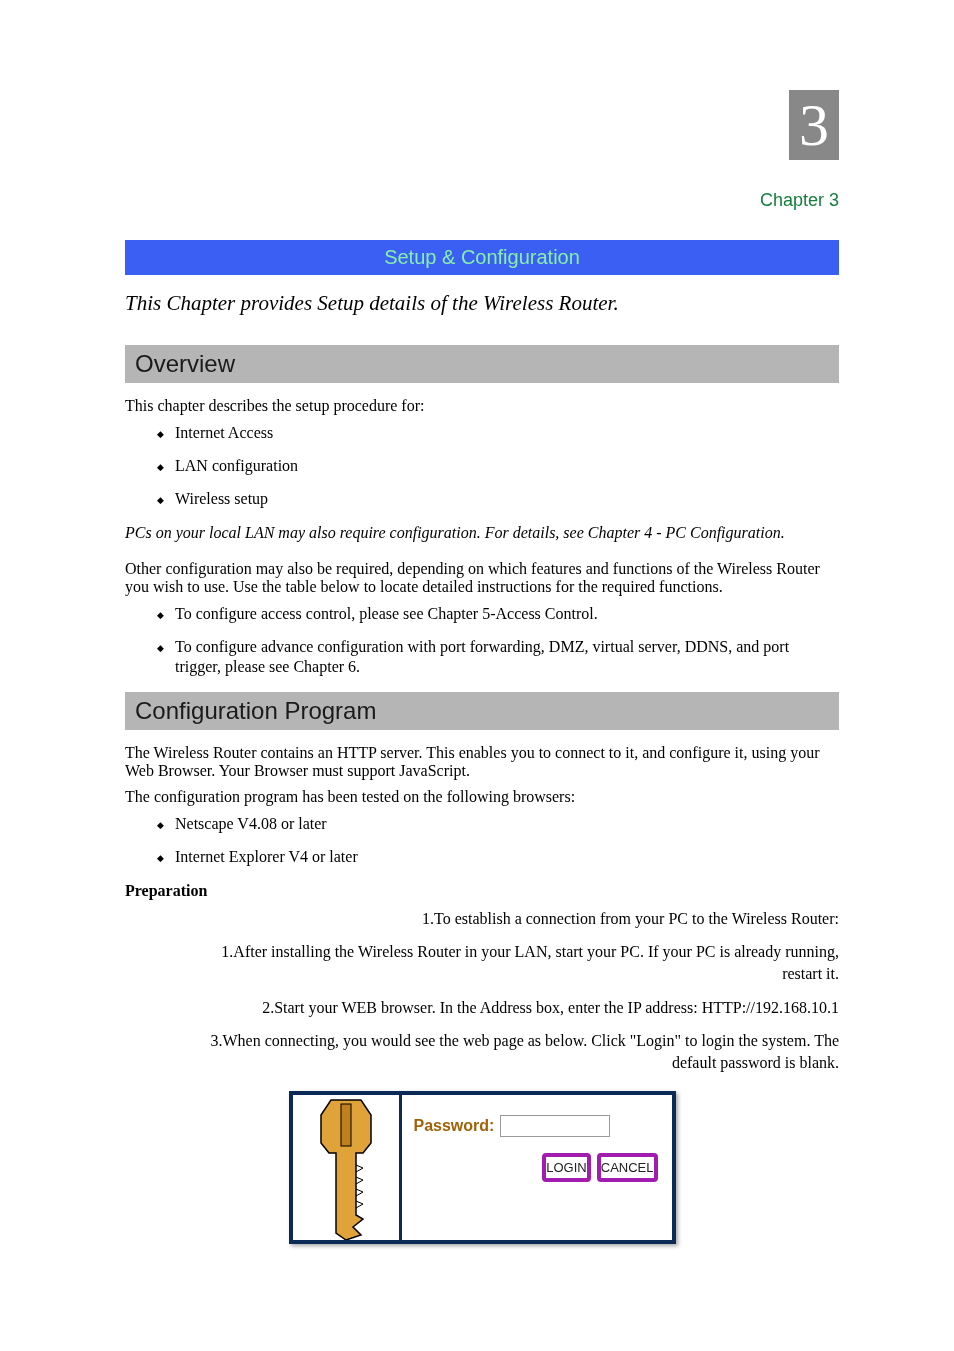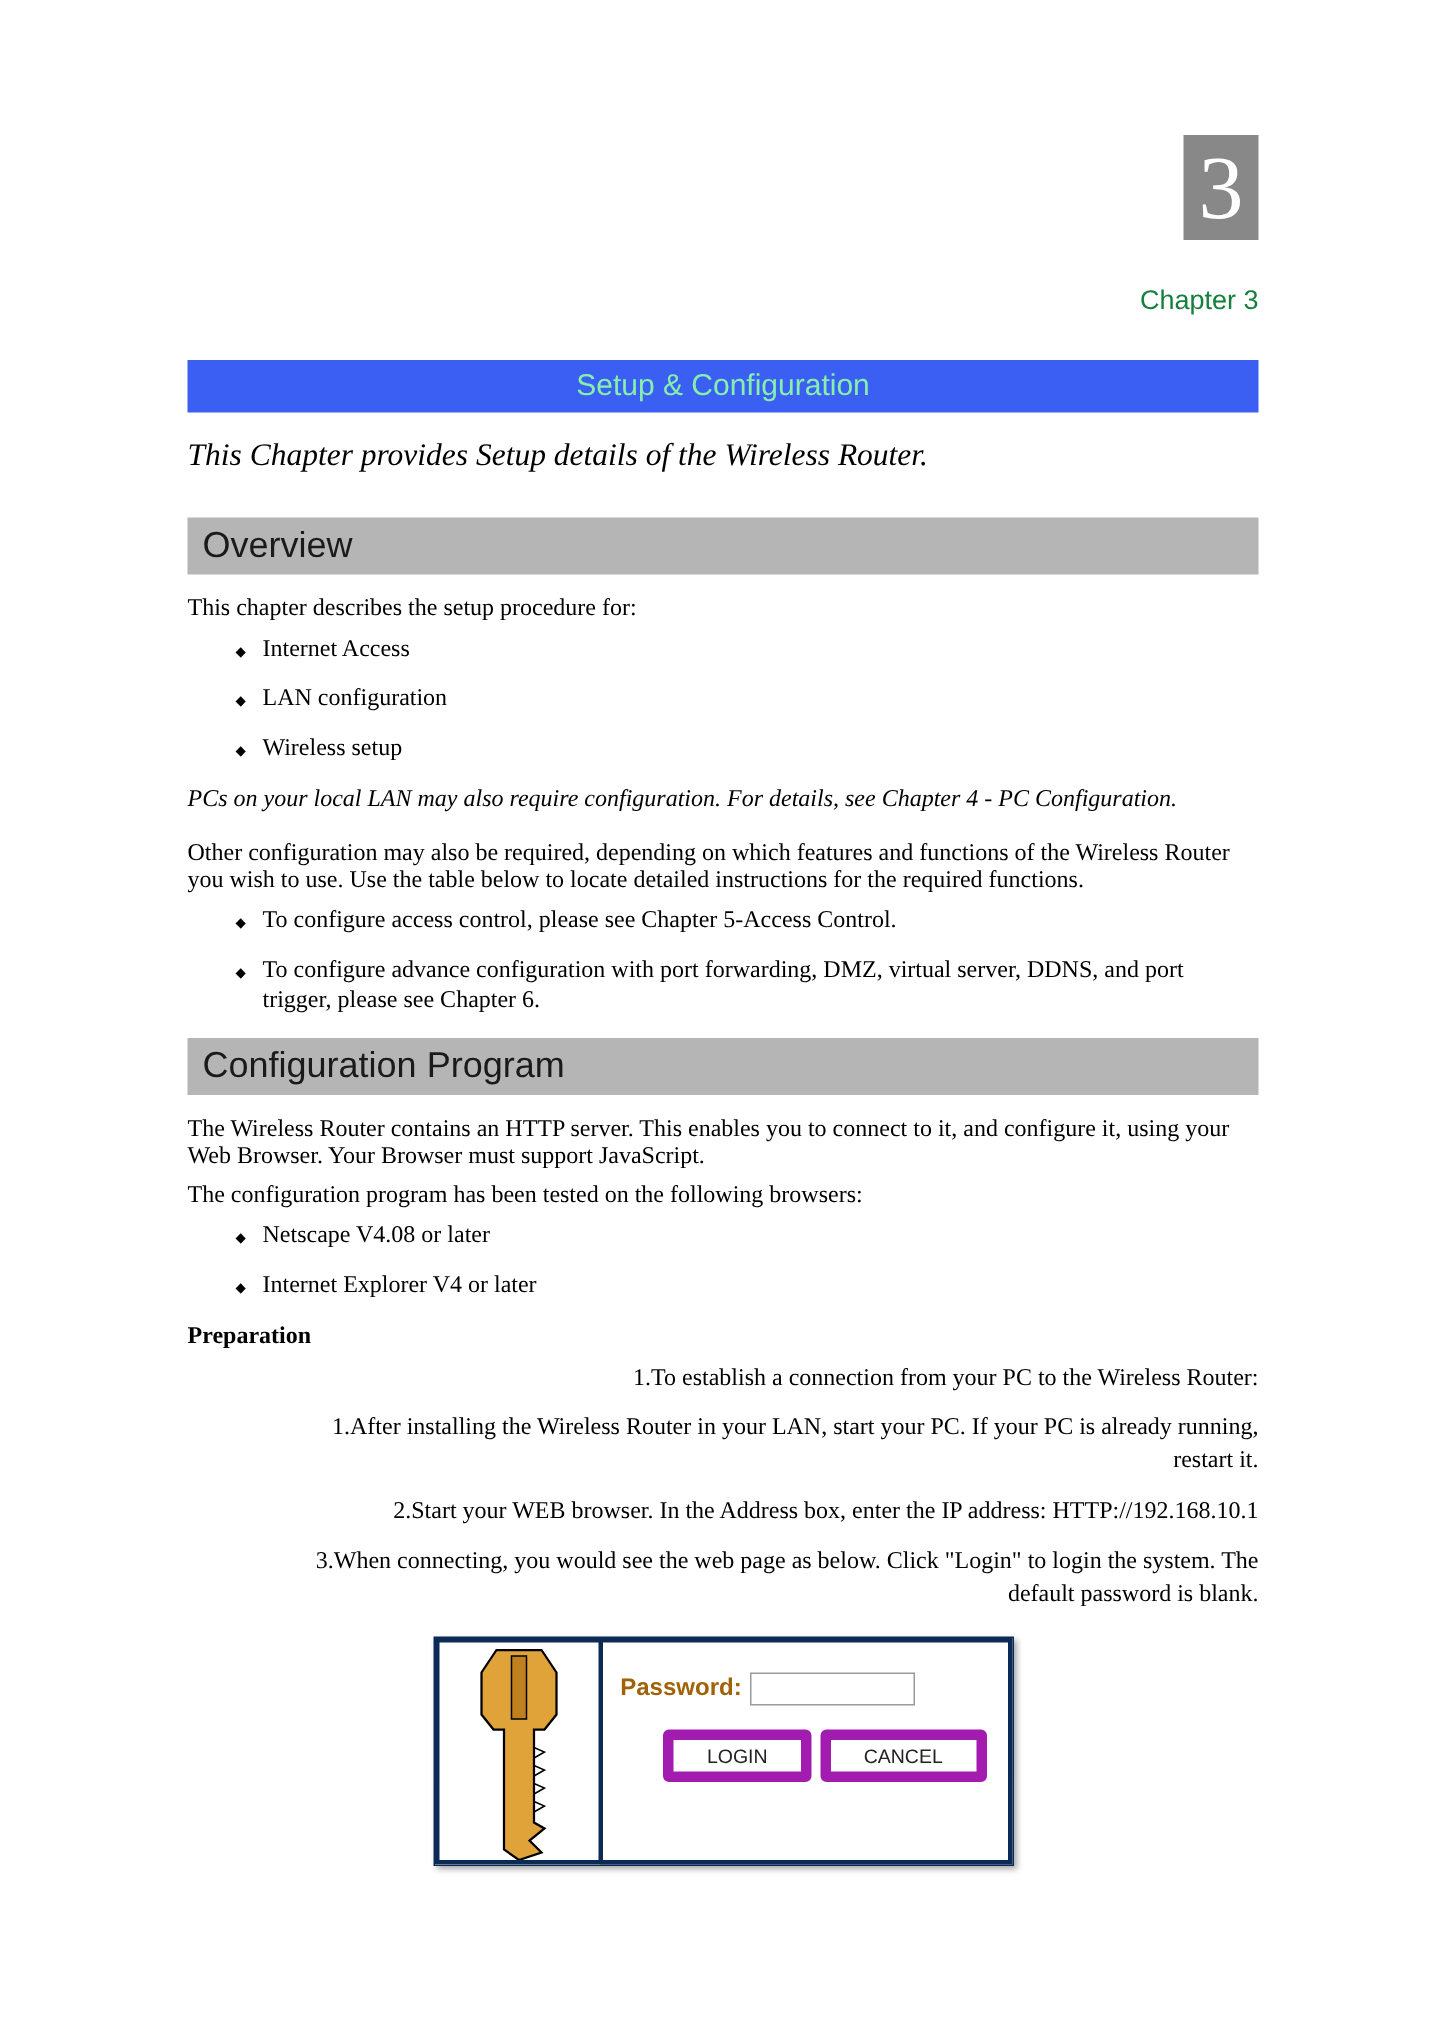"LOGIN" .login-btn { border: 7px solid #a21caf -> 4px solid #a21caf; padding: 3px 22px -> 3px 0 }
